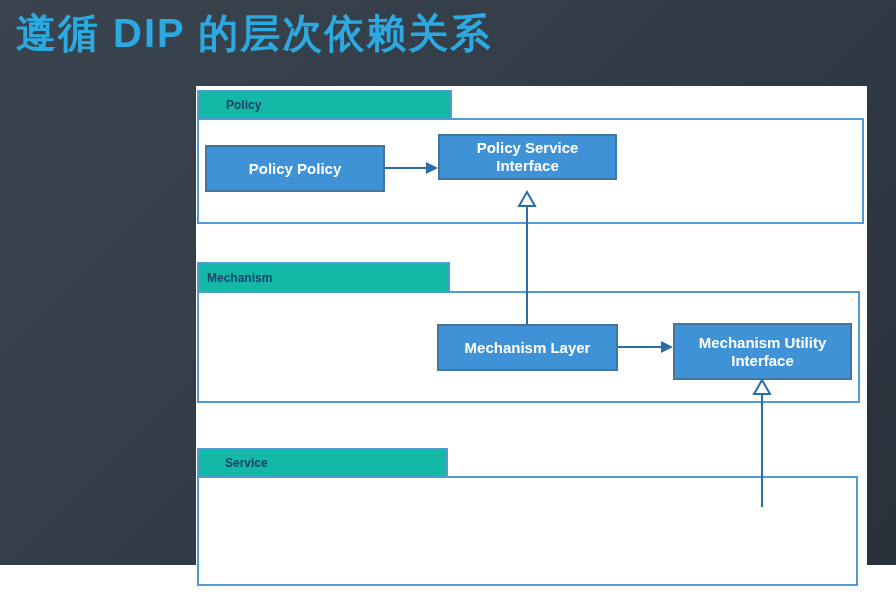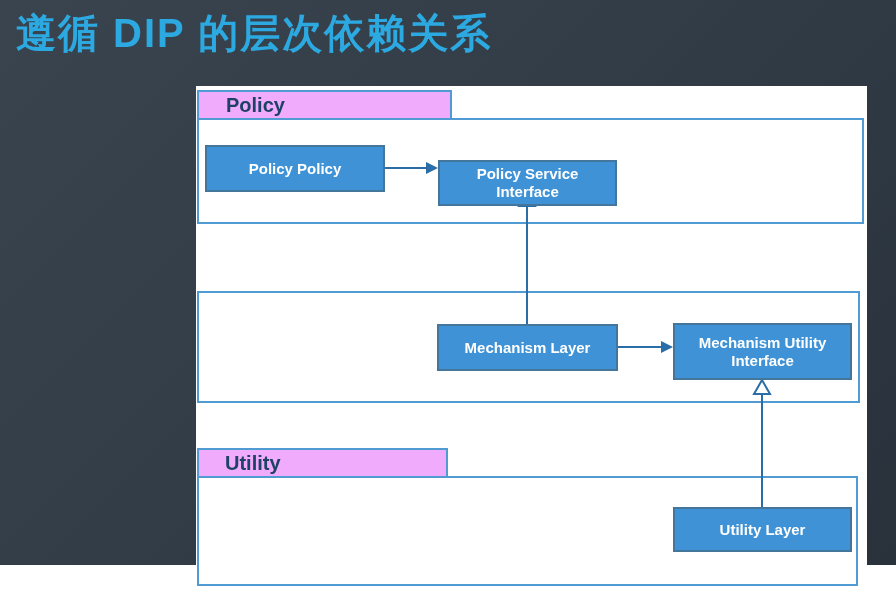"Policy" .pkg-tab { background: #f0abfc -> #14b8a6; font-size: 20px -> 12px }
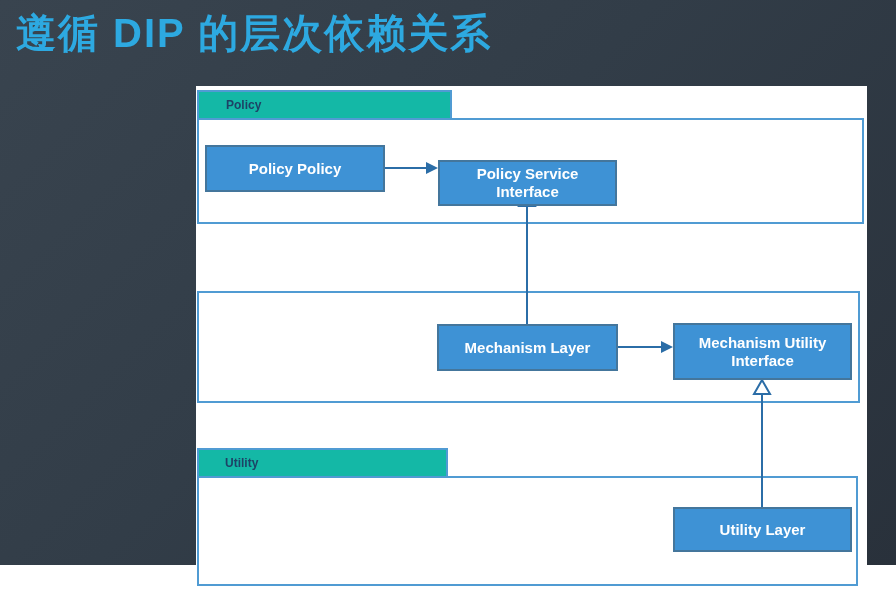"Policy Service" .n-policy-service { top: 74px -> 48px }
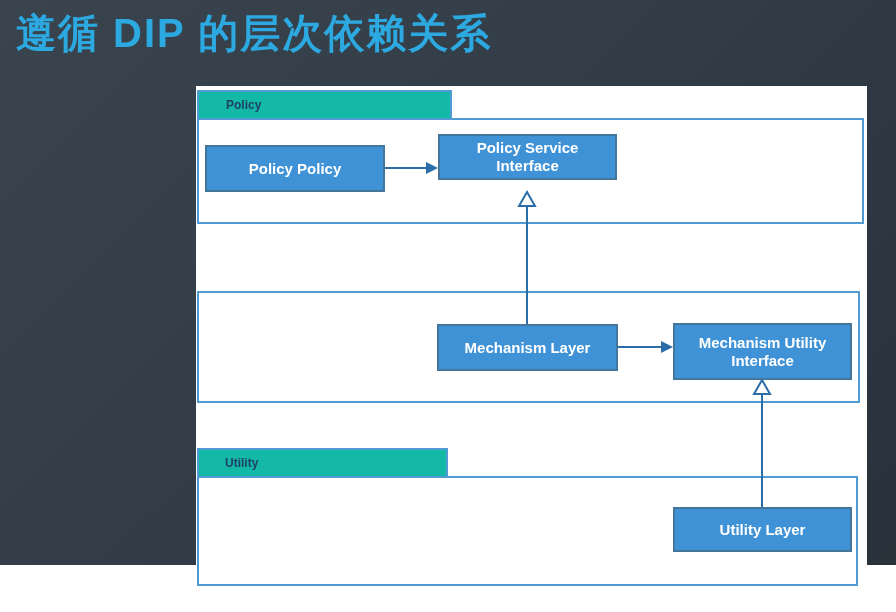"Mechanism" div.pkg-tab { html: none -> <div> <span>Mechanism</span> </div> }
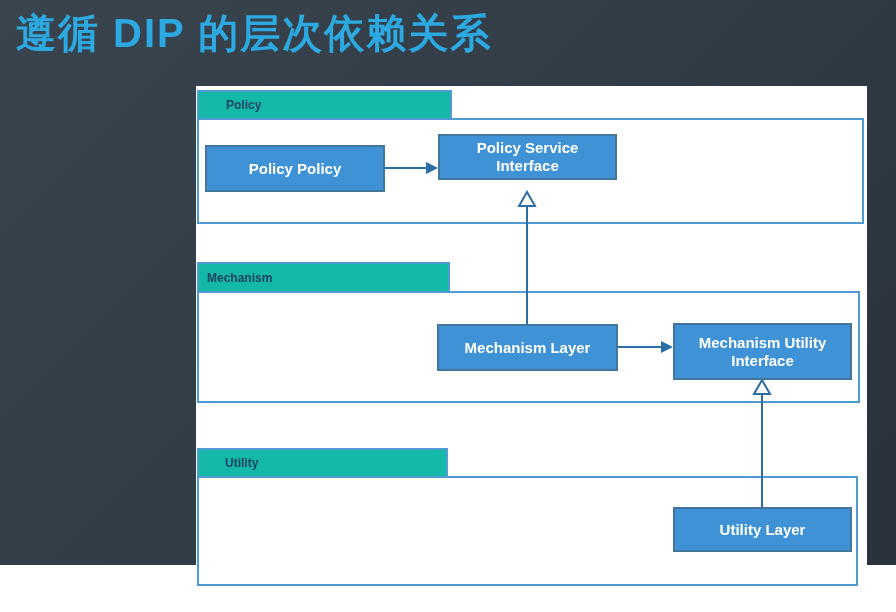"Utility" span { text: Utility -> Service }
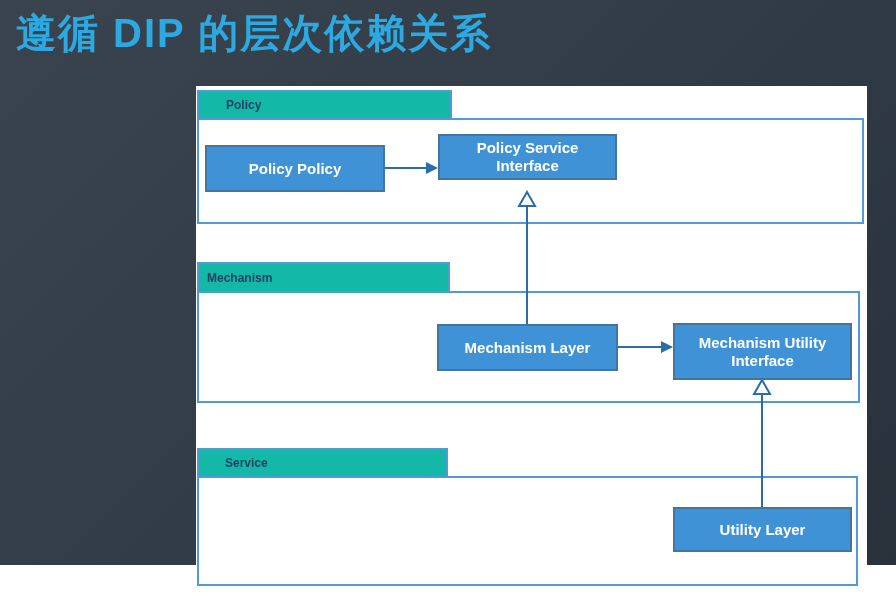"Utility Layer" div.node { html: <div> <span>Utility Layer</span> </div> -> none }
